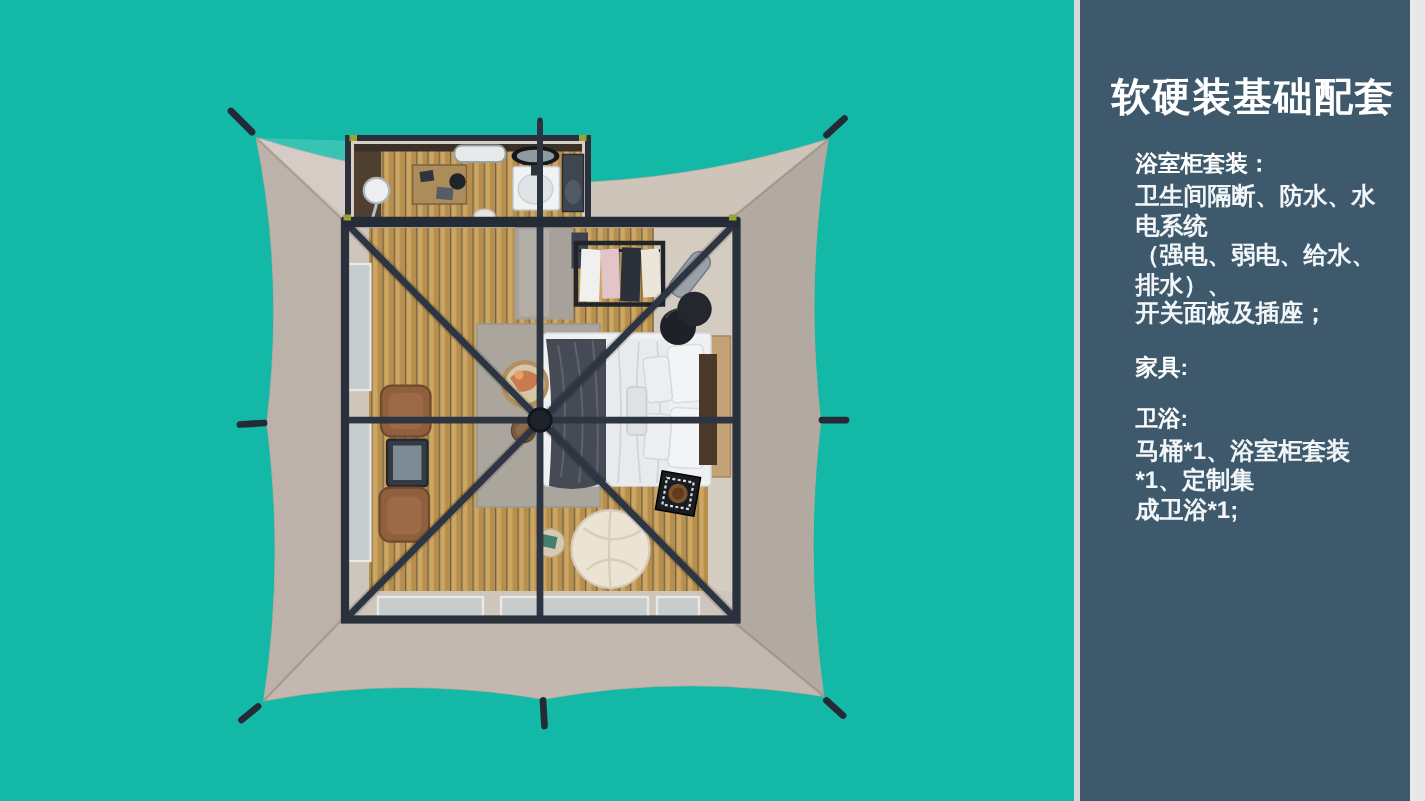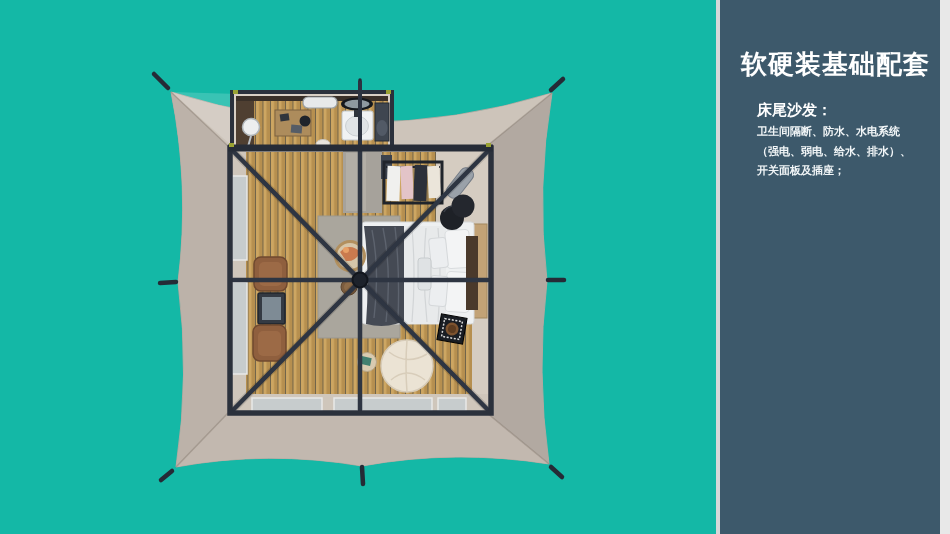"床尾沙发：" h2 { text: 床尾沙发 -> 浴室柜套装 }
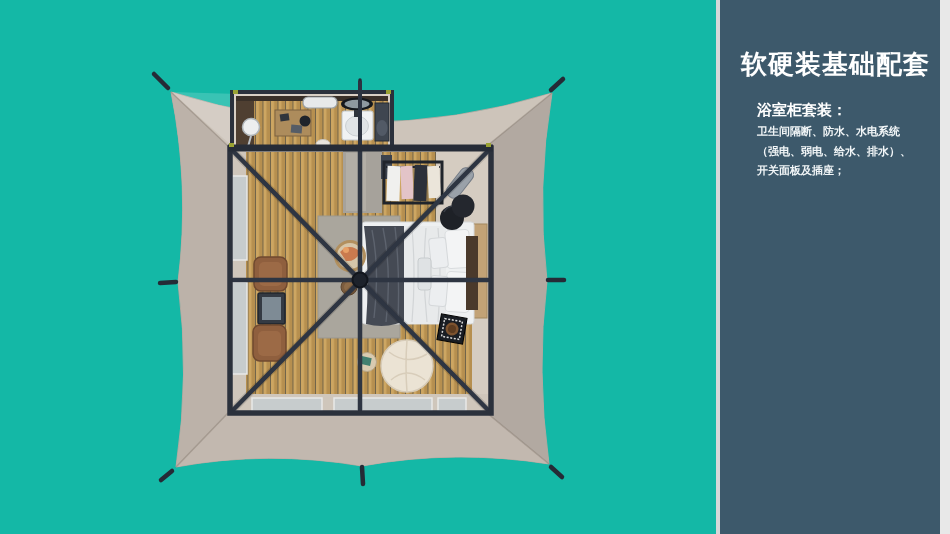"卫生间隔断、防水、水电系统" .panel .sec p { font-size: 11px -> 16px }
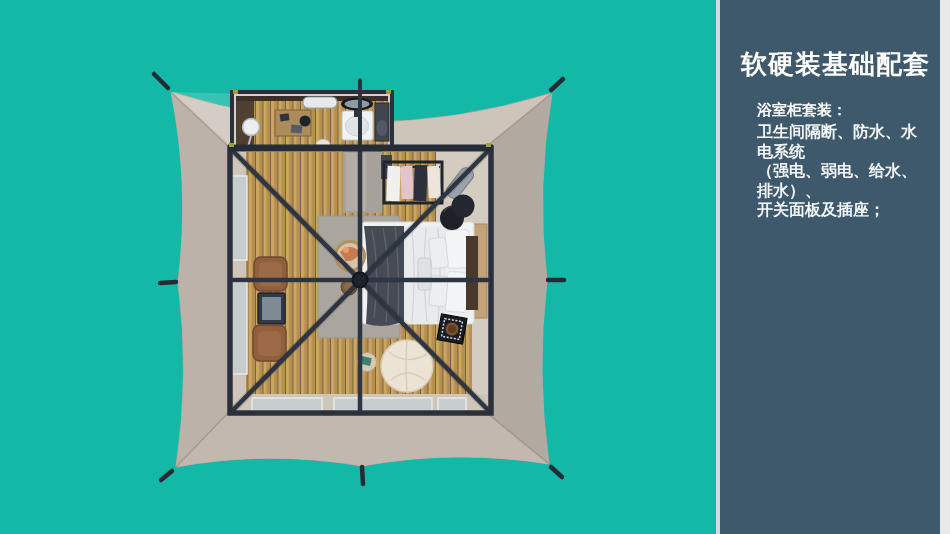"家具:" h2 { html: none -> <h2>家具:</h2> }
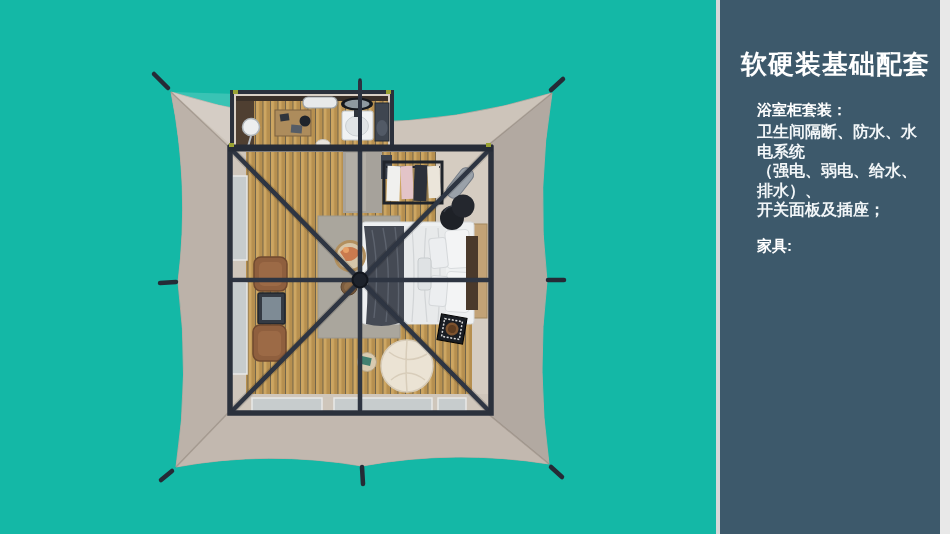"卫浴:" section.sec { html: none -> <section> <h2>卫浴:</h2> <p>马桶*1、浴室柜套装*1、定制集 成卫浴*1;</p> </section> }
